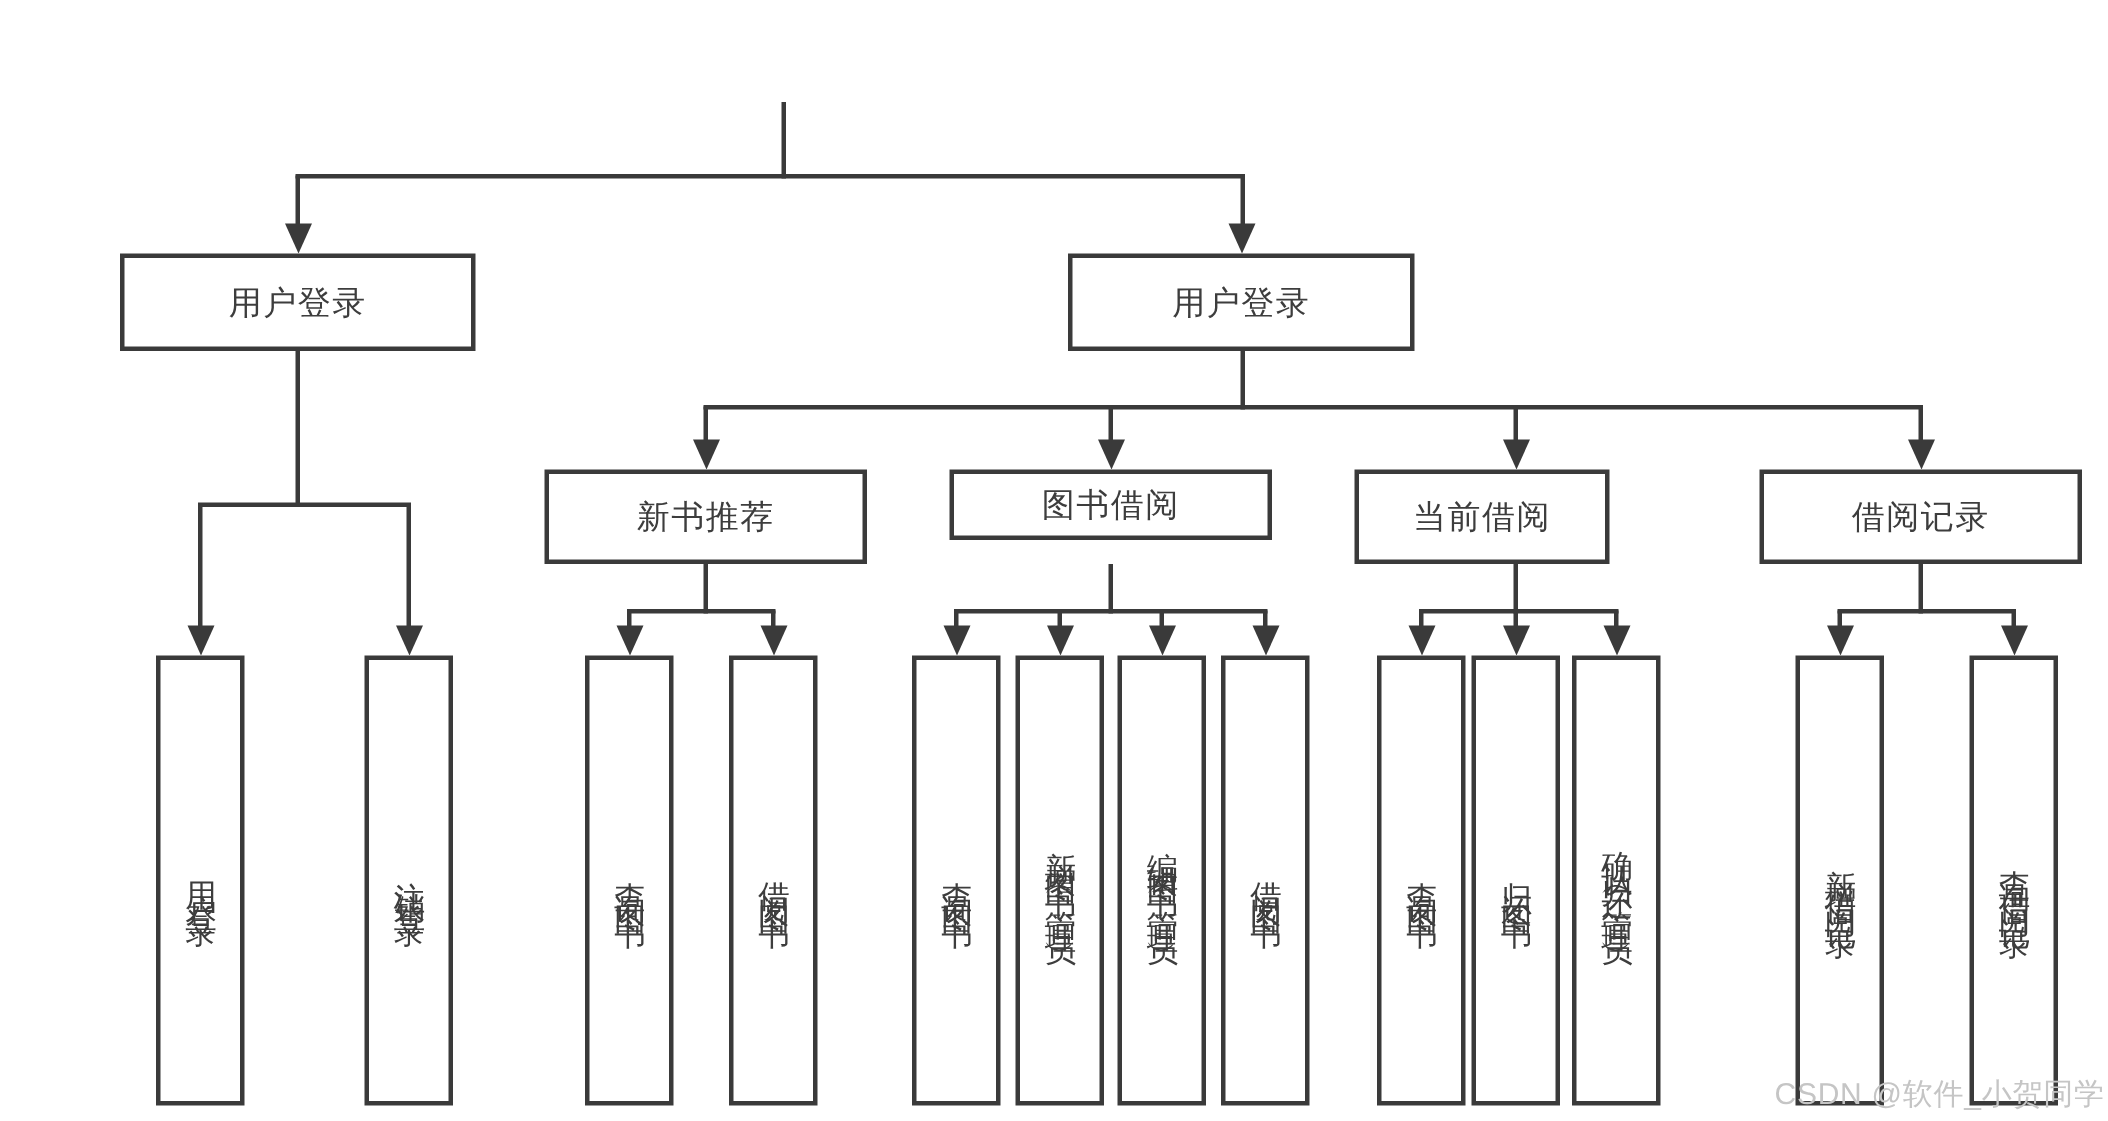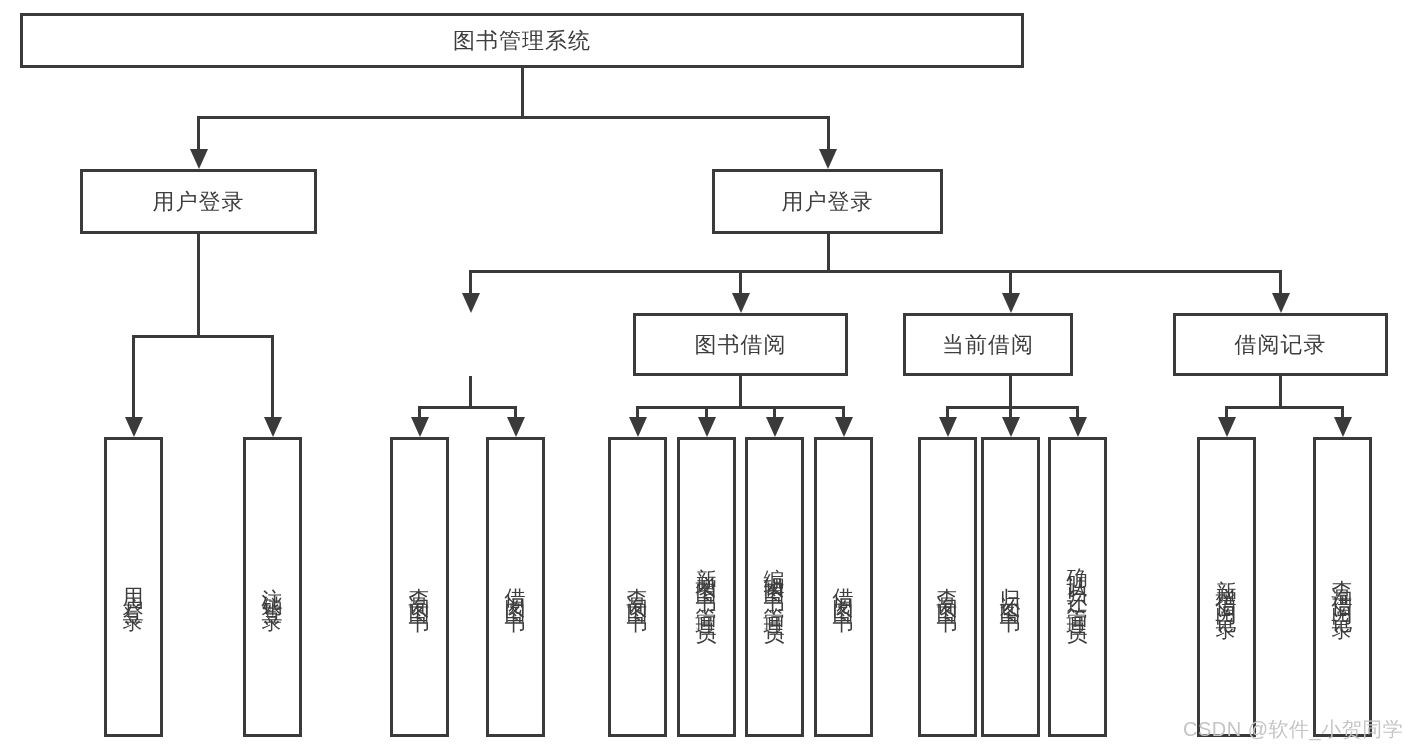"图书管理系统" div.box { html: <div>图书管理系统</div> -> none }
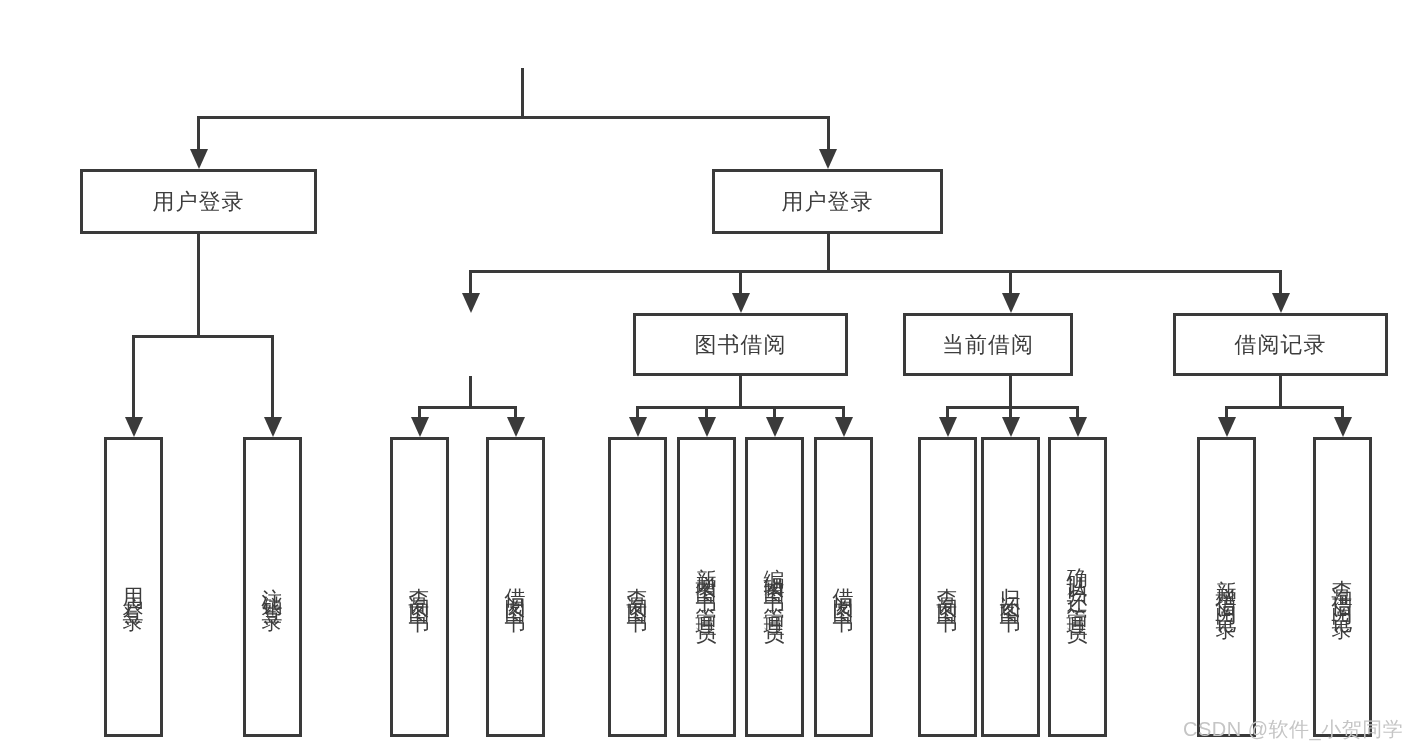"新书推荐" div.box { html: none -> <div>新书推荐</div> }
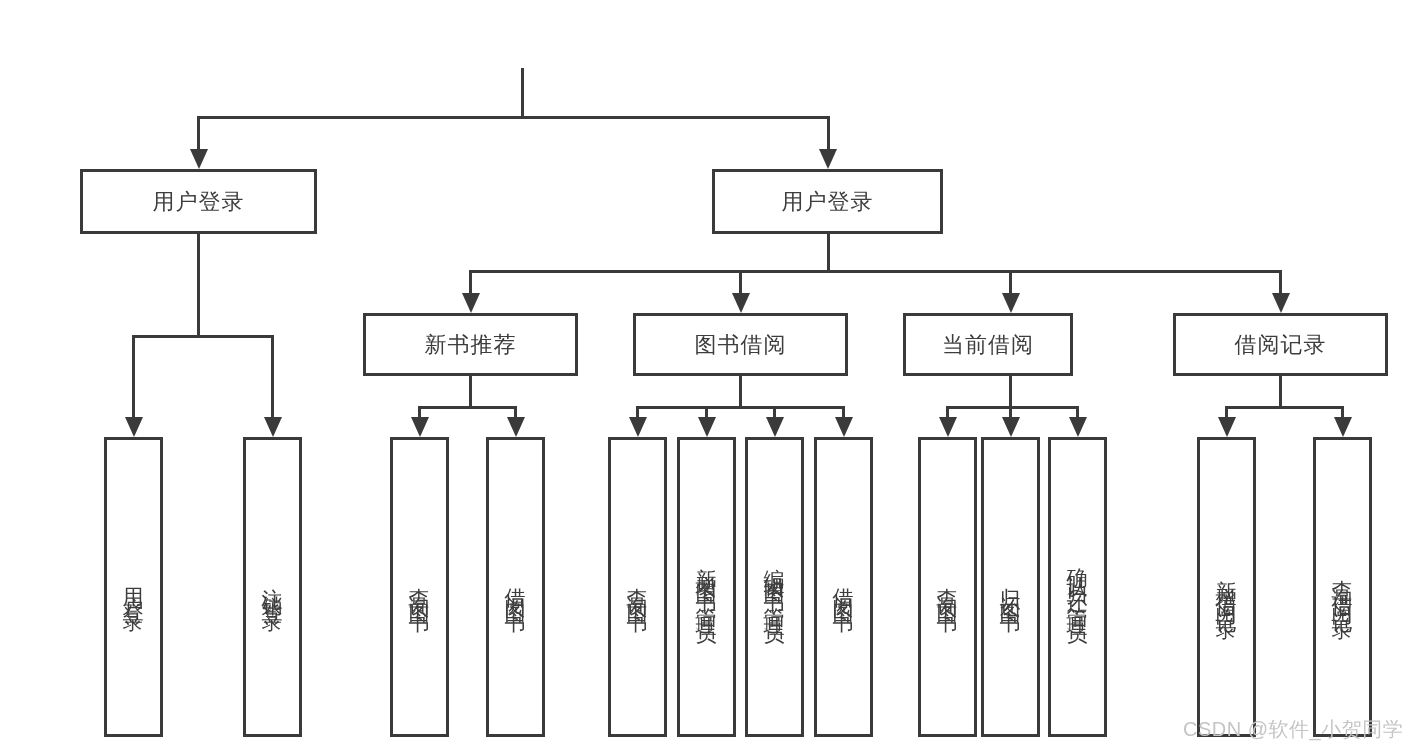"图书借阅" div.box { height: 63px -> 47px }
